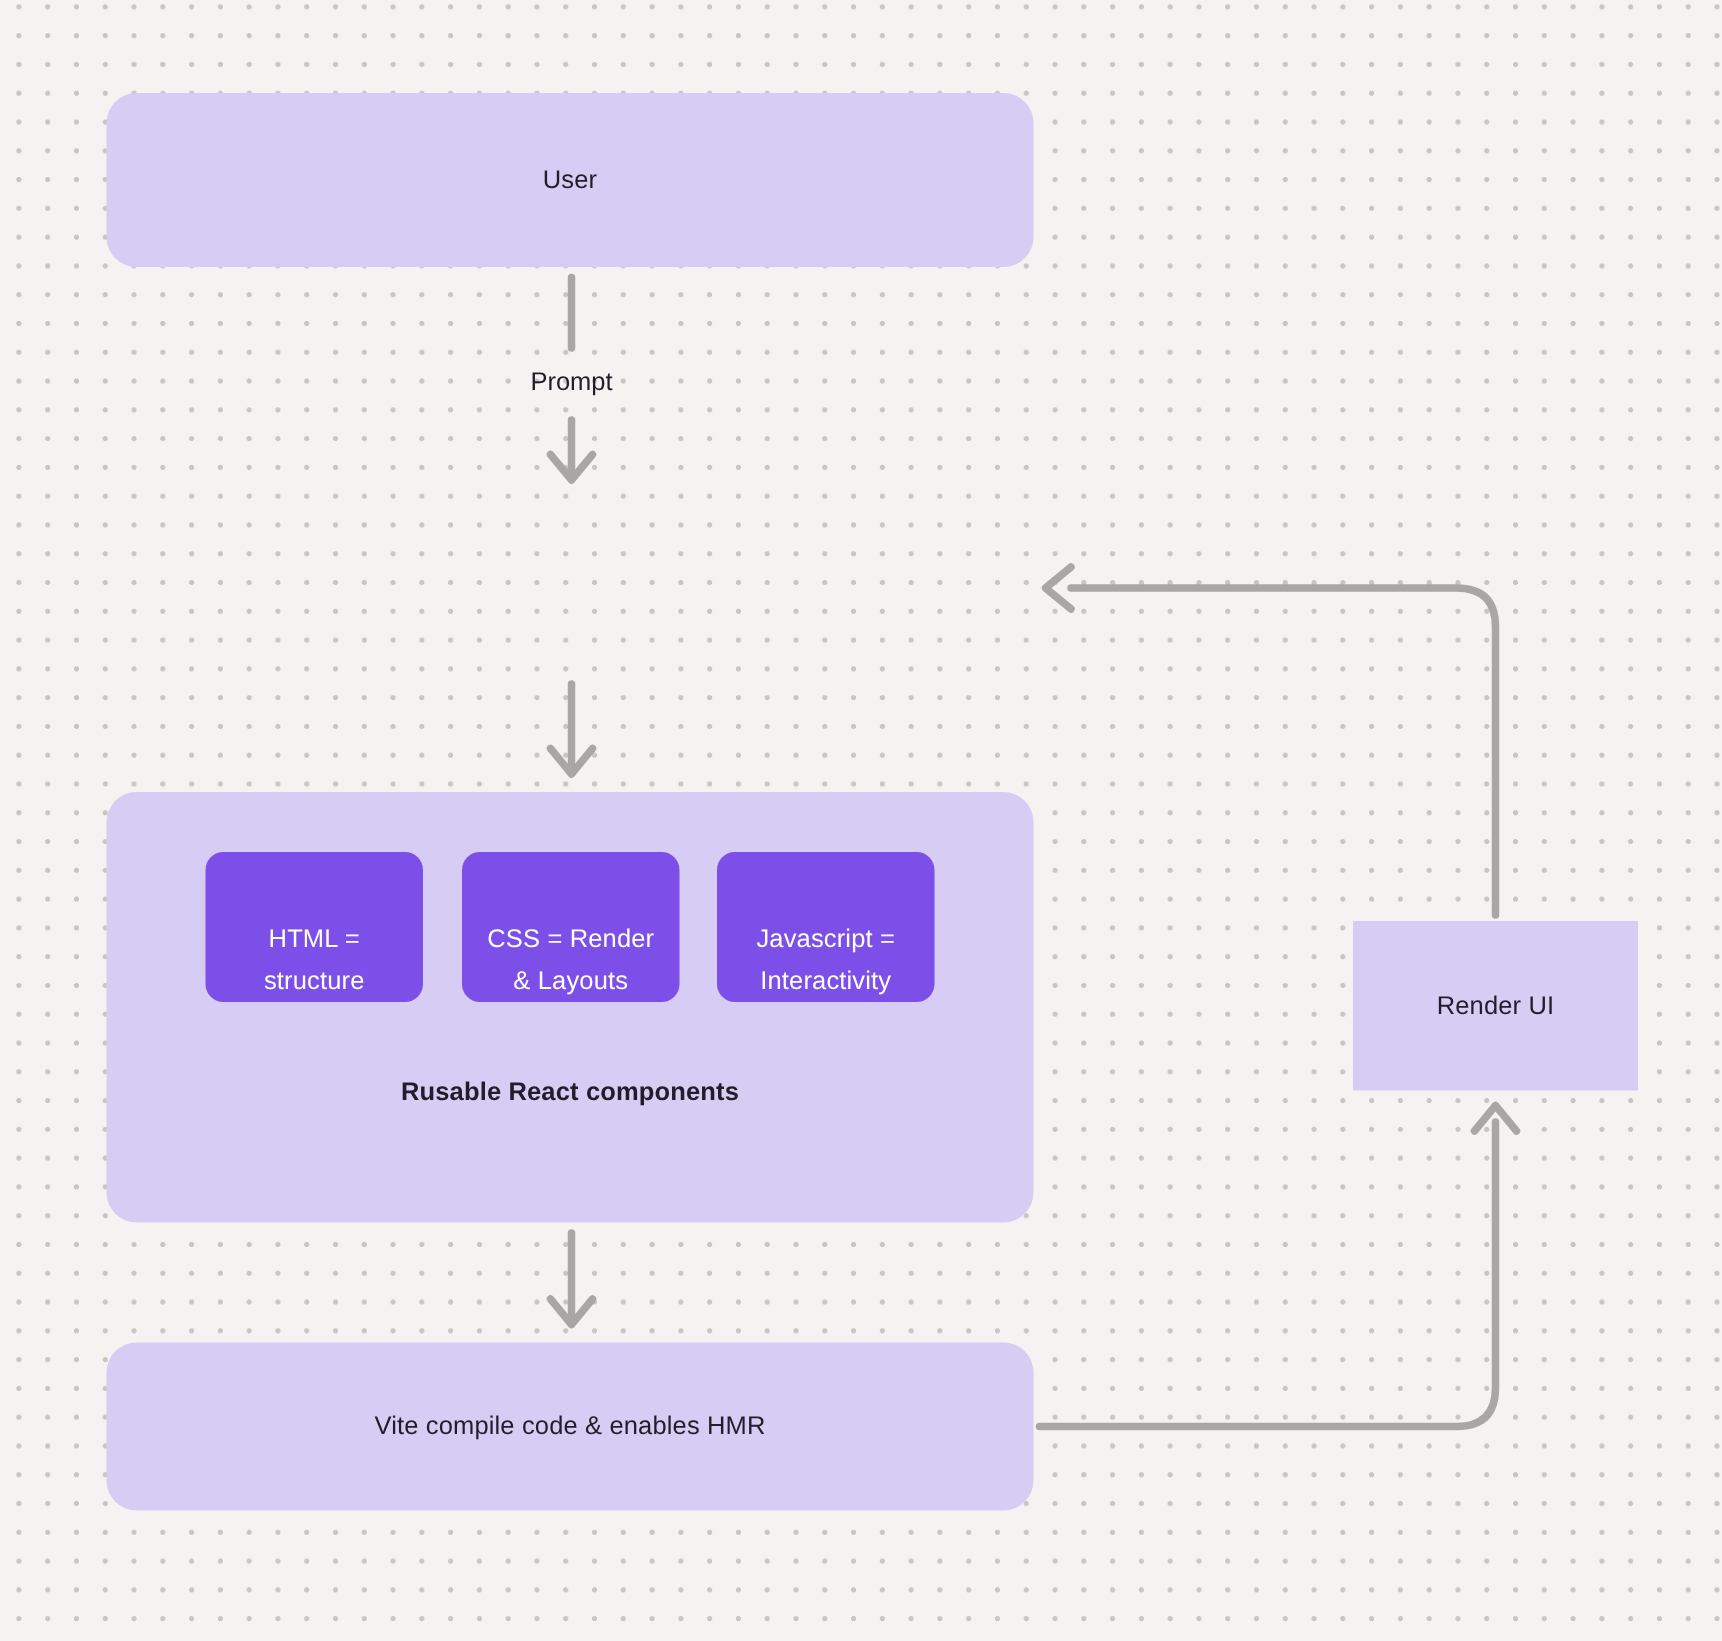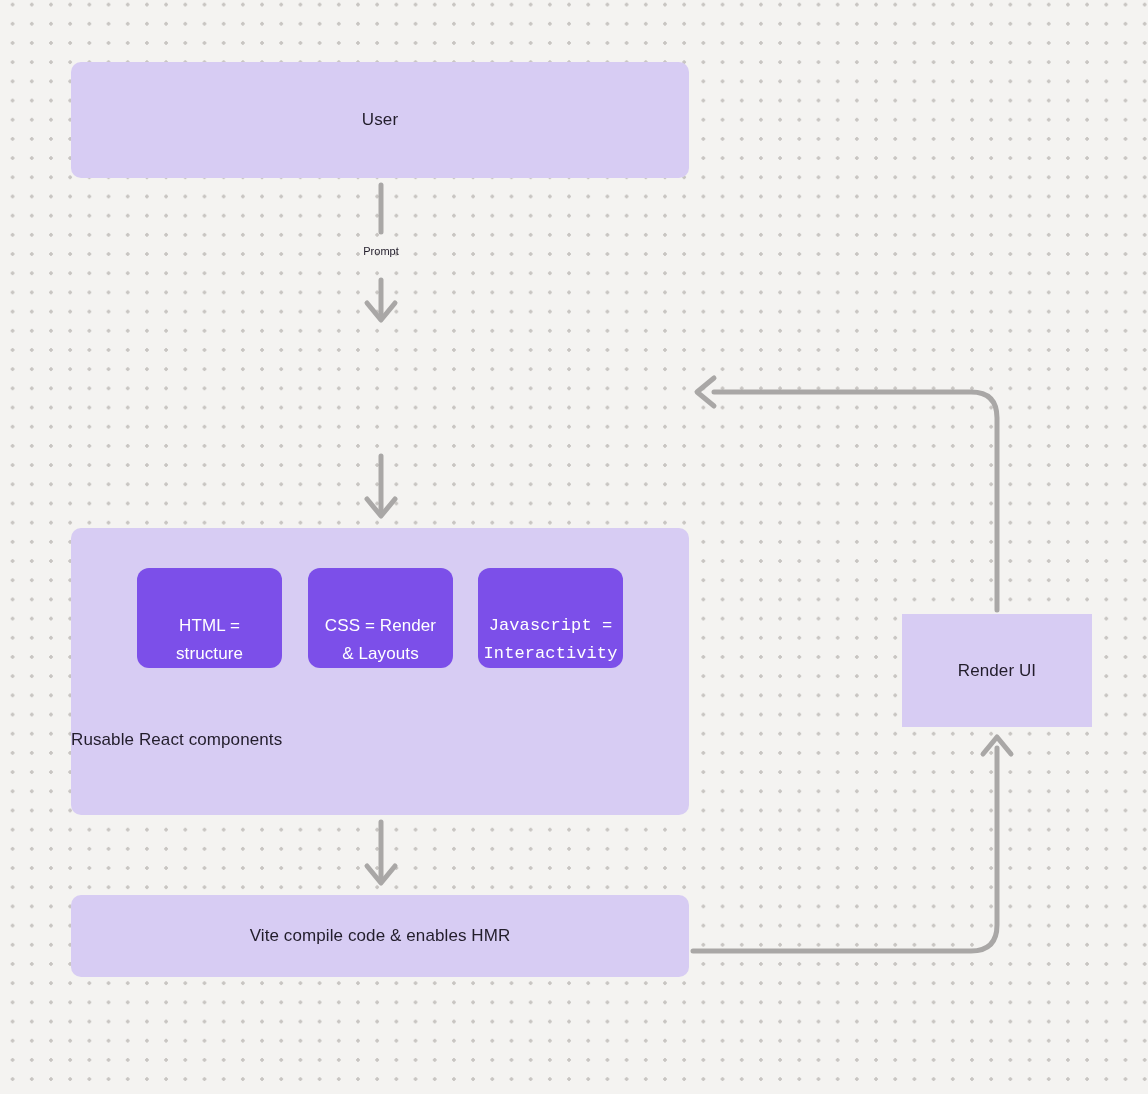"User" .node { border-radius: 10px -> 20px }
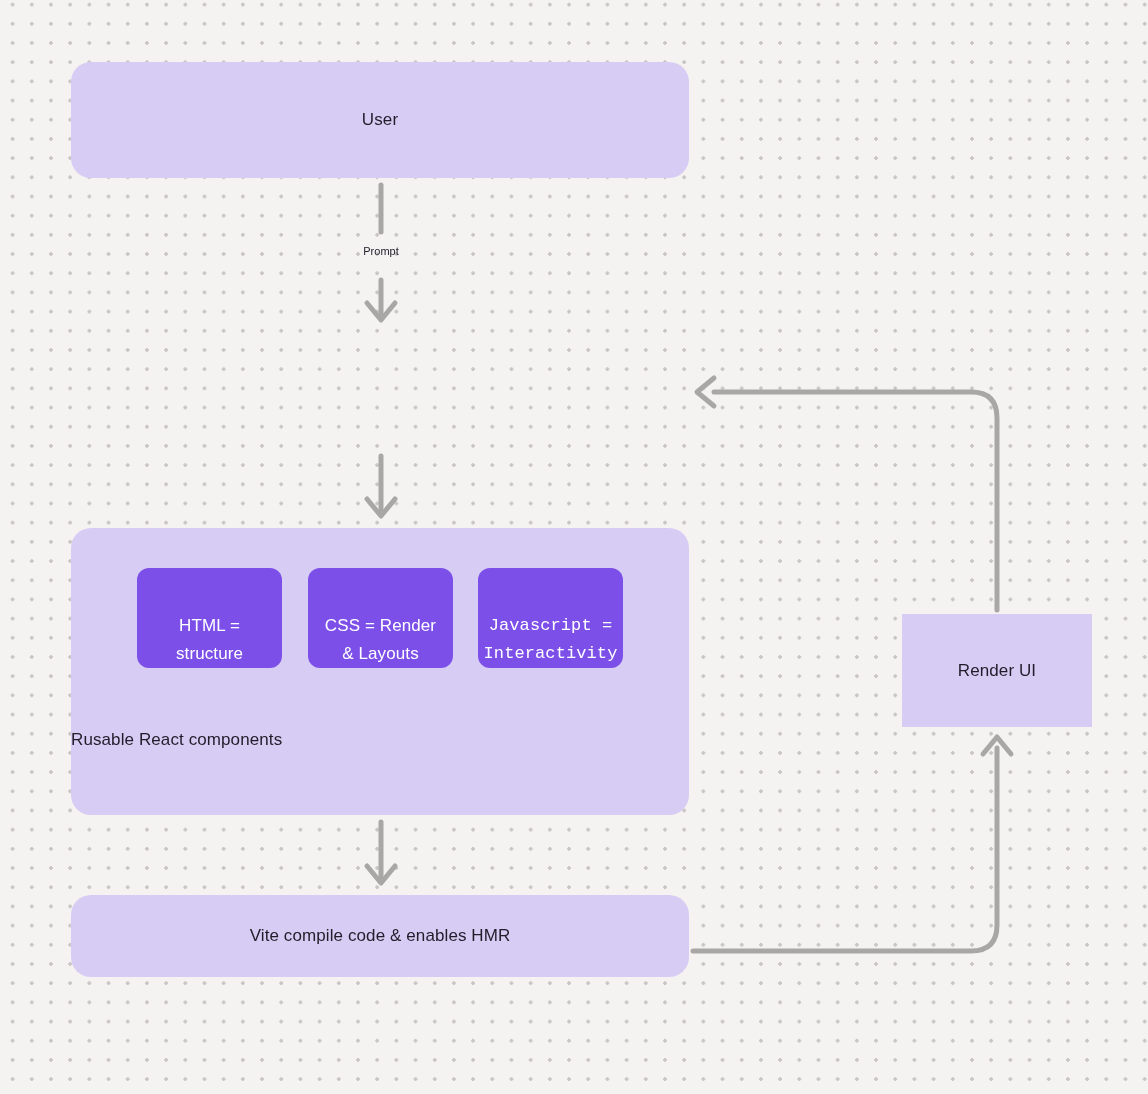"Prompt" .edge-label { font-size: 11px -> 17px }
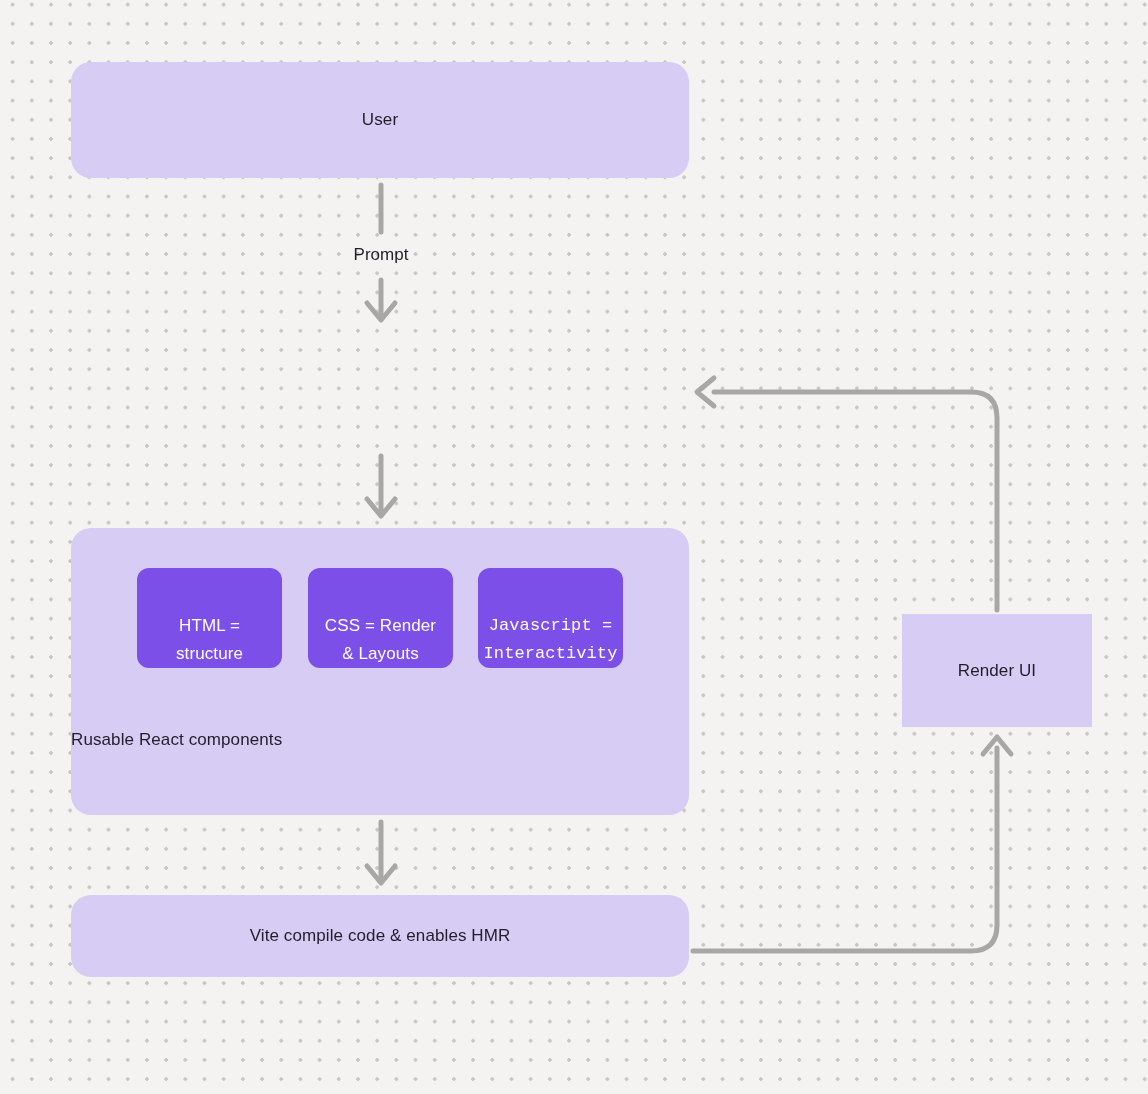"Javascript =" .chip-js { font-family: Liberation Mono, monospace -> none }
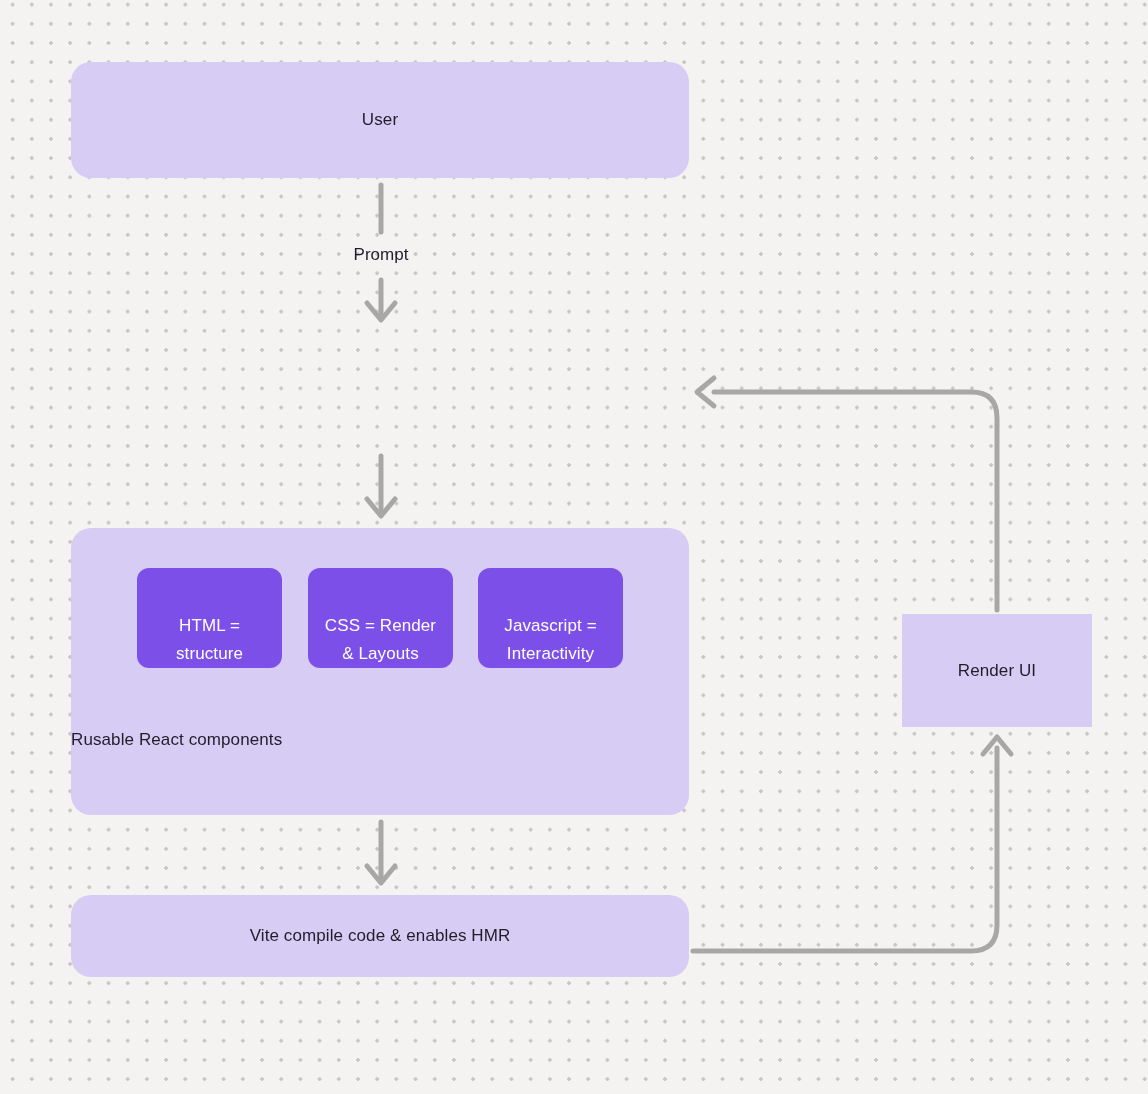"Rusable React components" .group-caption { font-weight: 400 -> 700; margin-top: 12px -> none; text-align: left -> center }
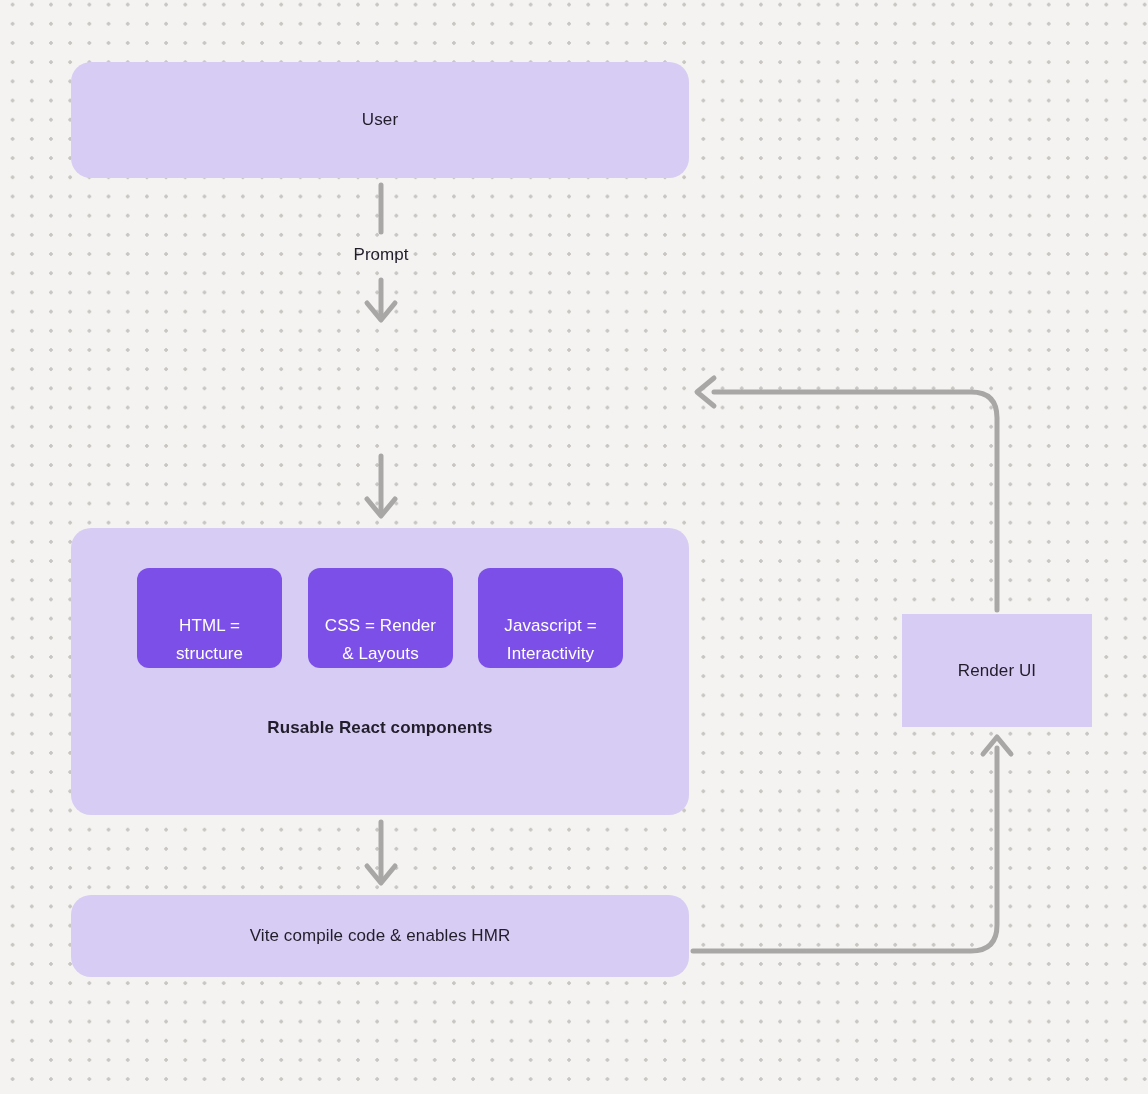"Vite compile code & enables" .node-vite { height: 82px -> 112px }
